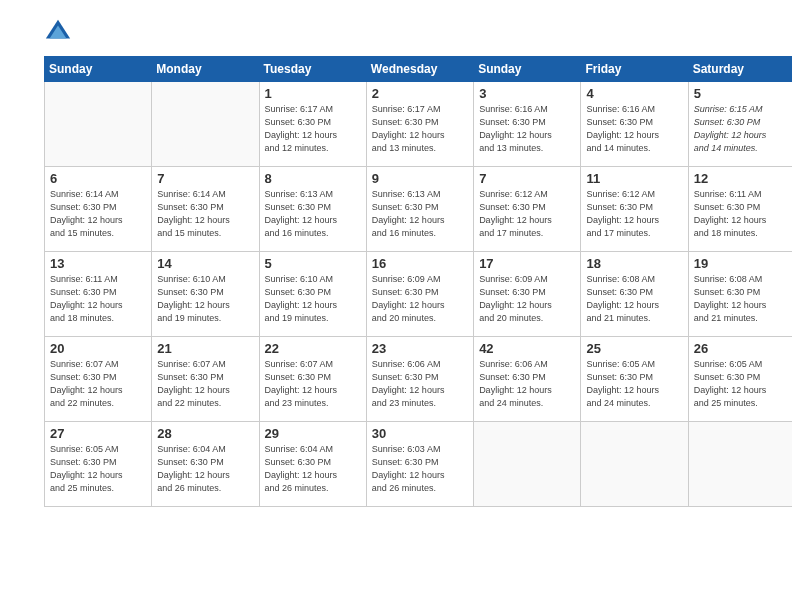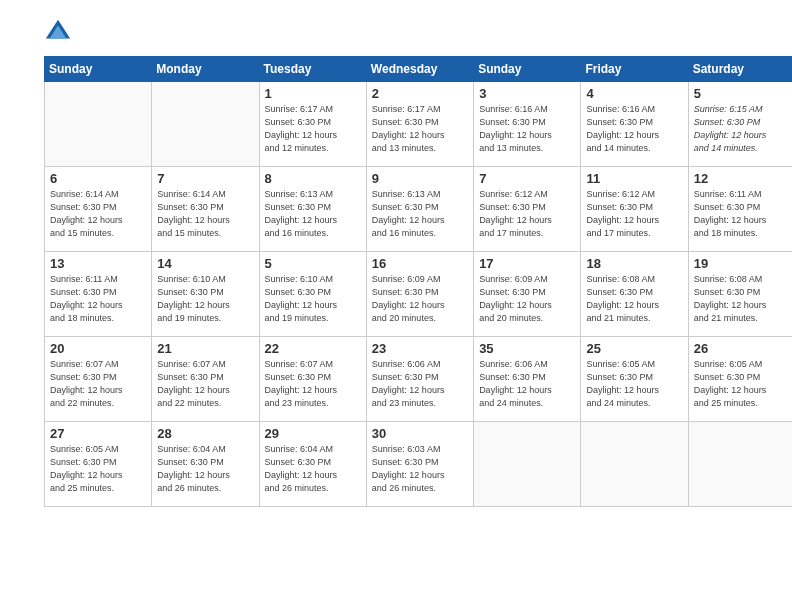"35" span.day-number { text: 35 -> 42 }
